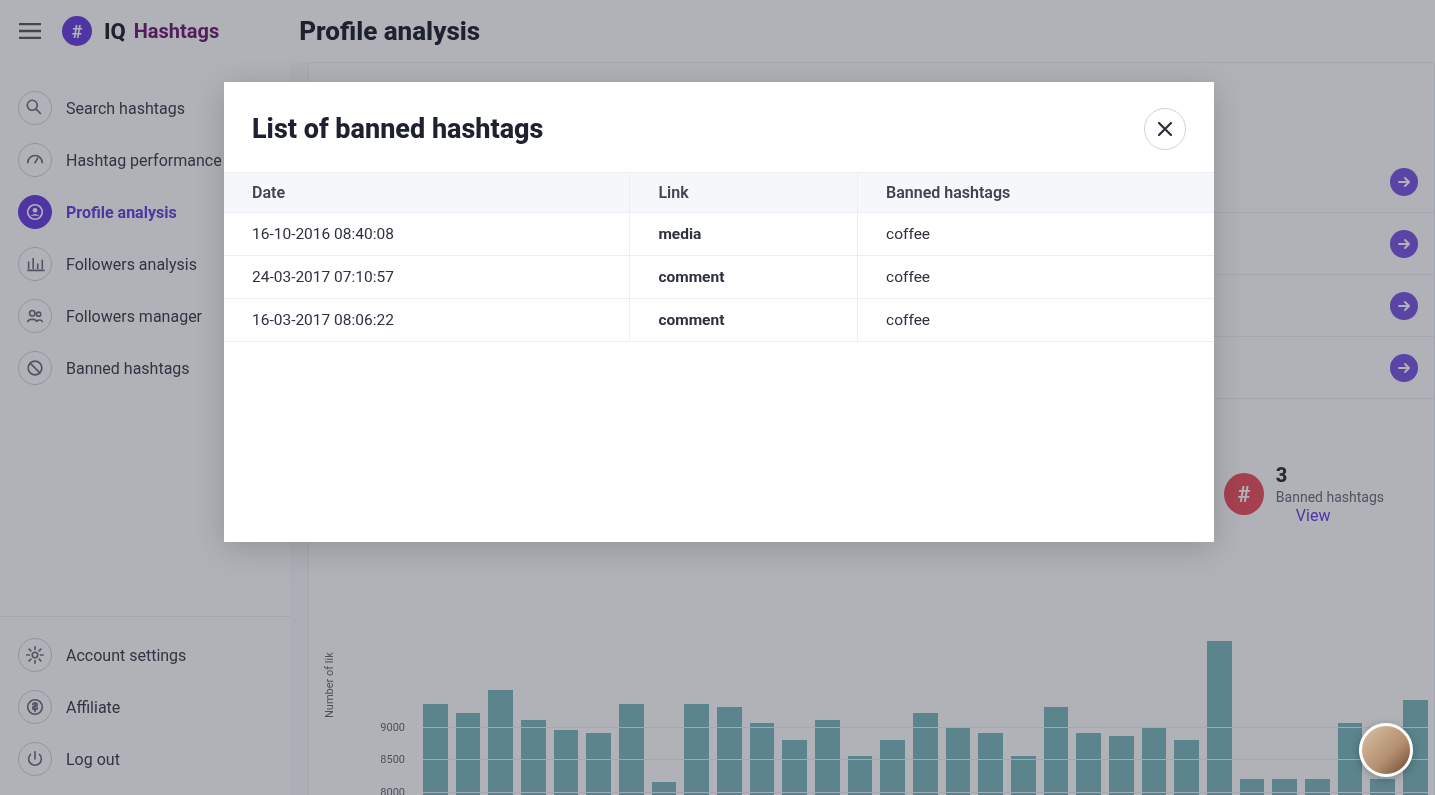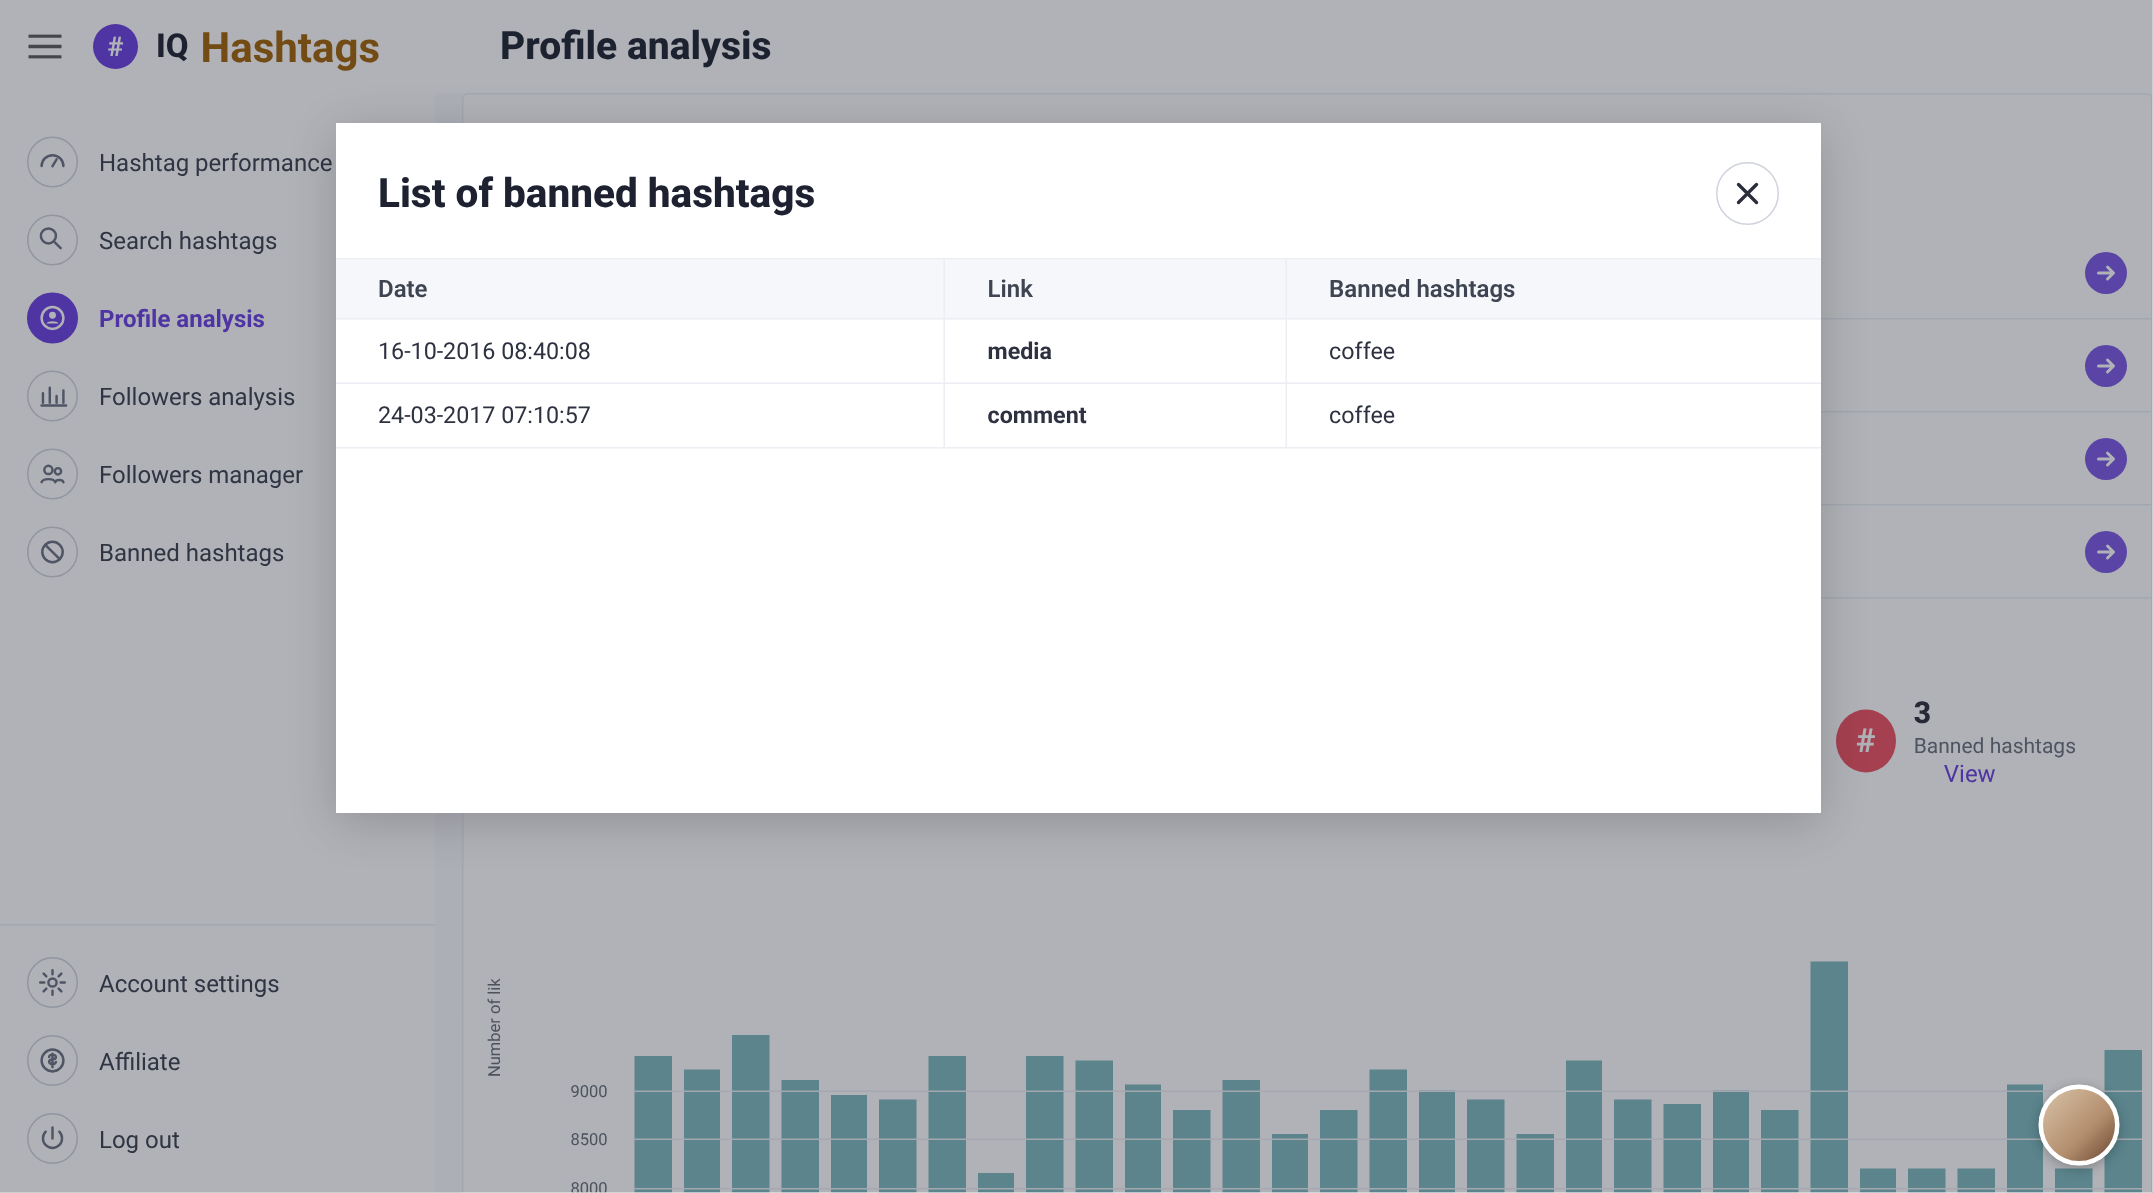"Hashtags" .brand-hashtags { color: #a16207 -> #701a75; font-size: 28px -> 20px }
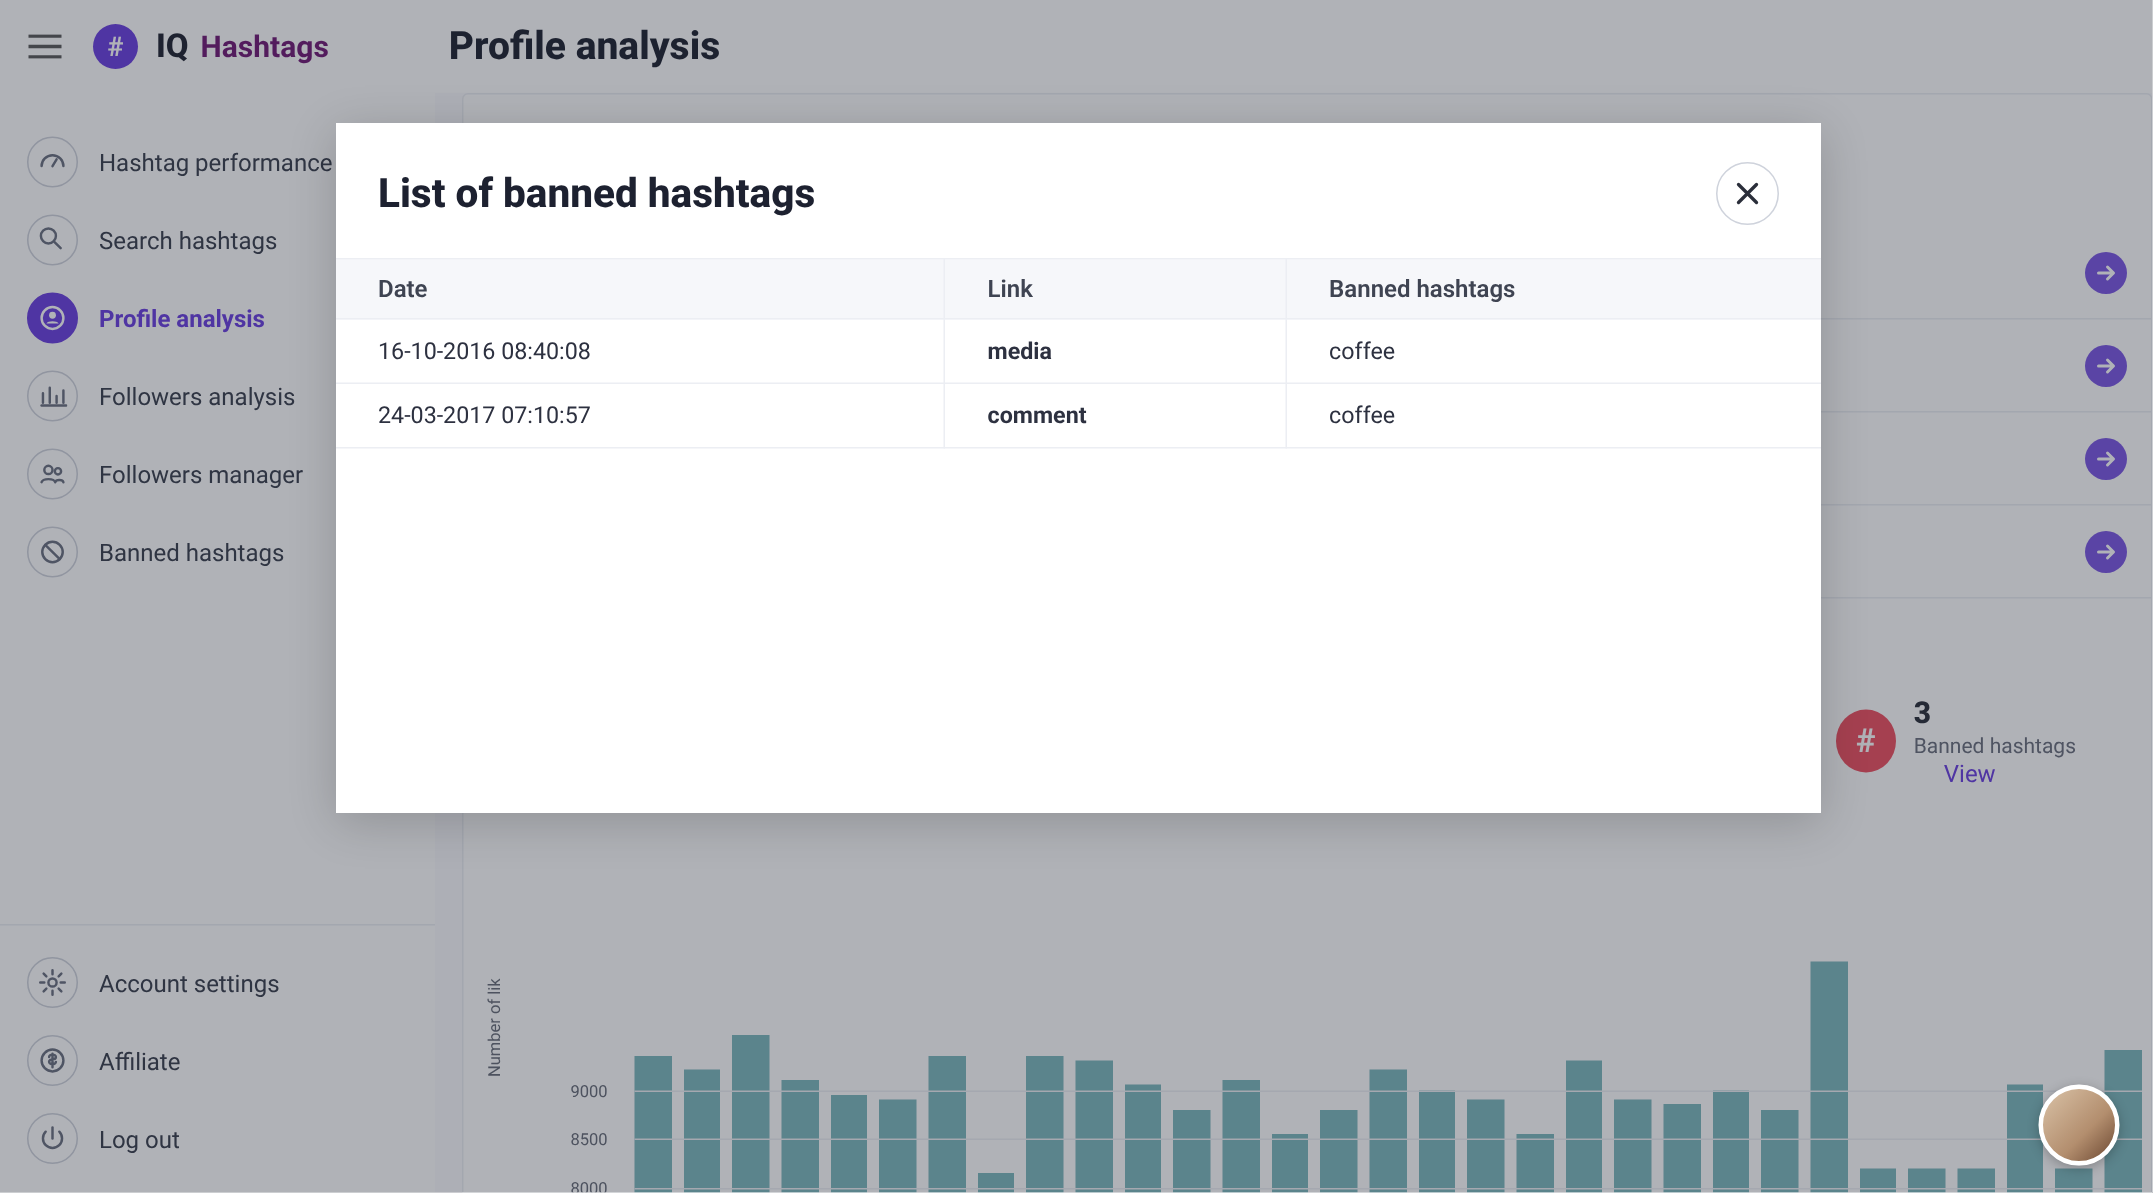"Hashtag performance" div.sidebar-item { order: before "Search hashtags" -> after "Search hashtags" }
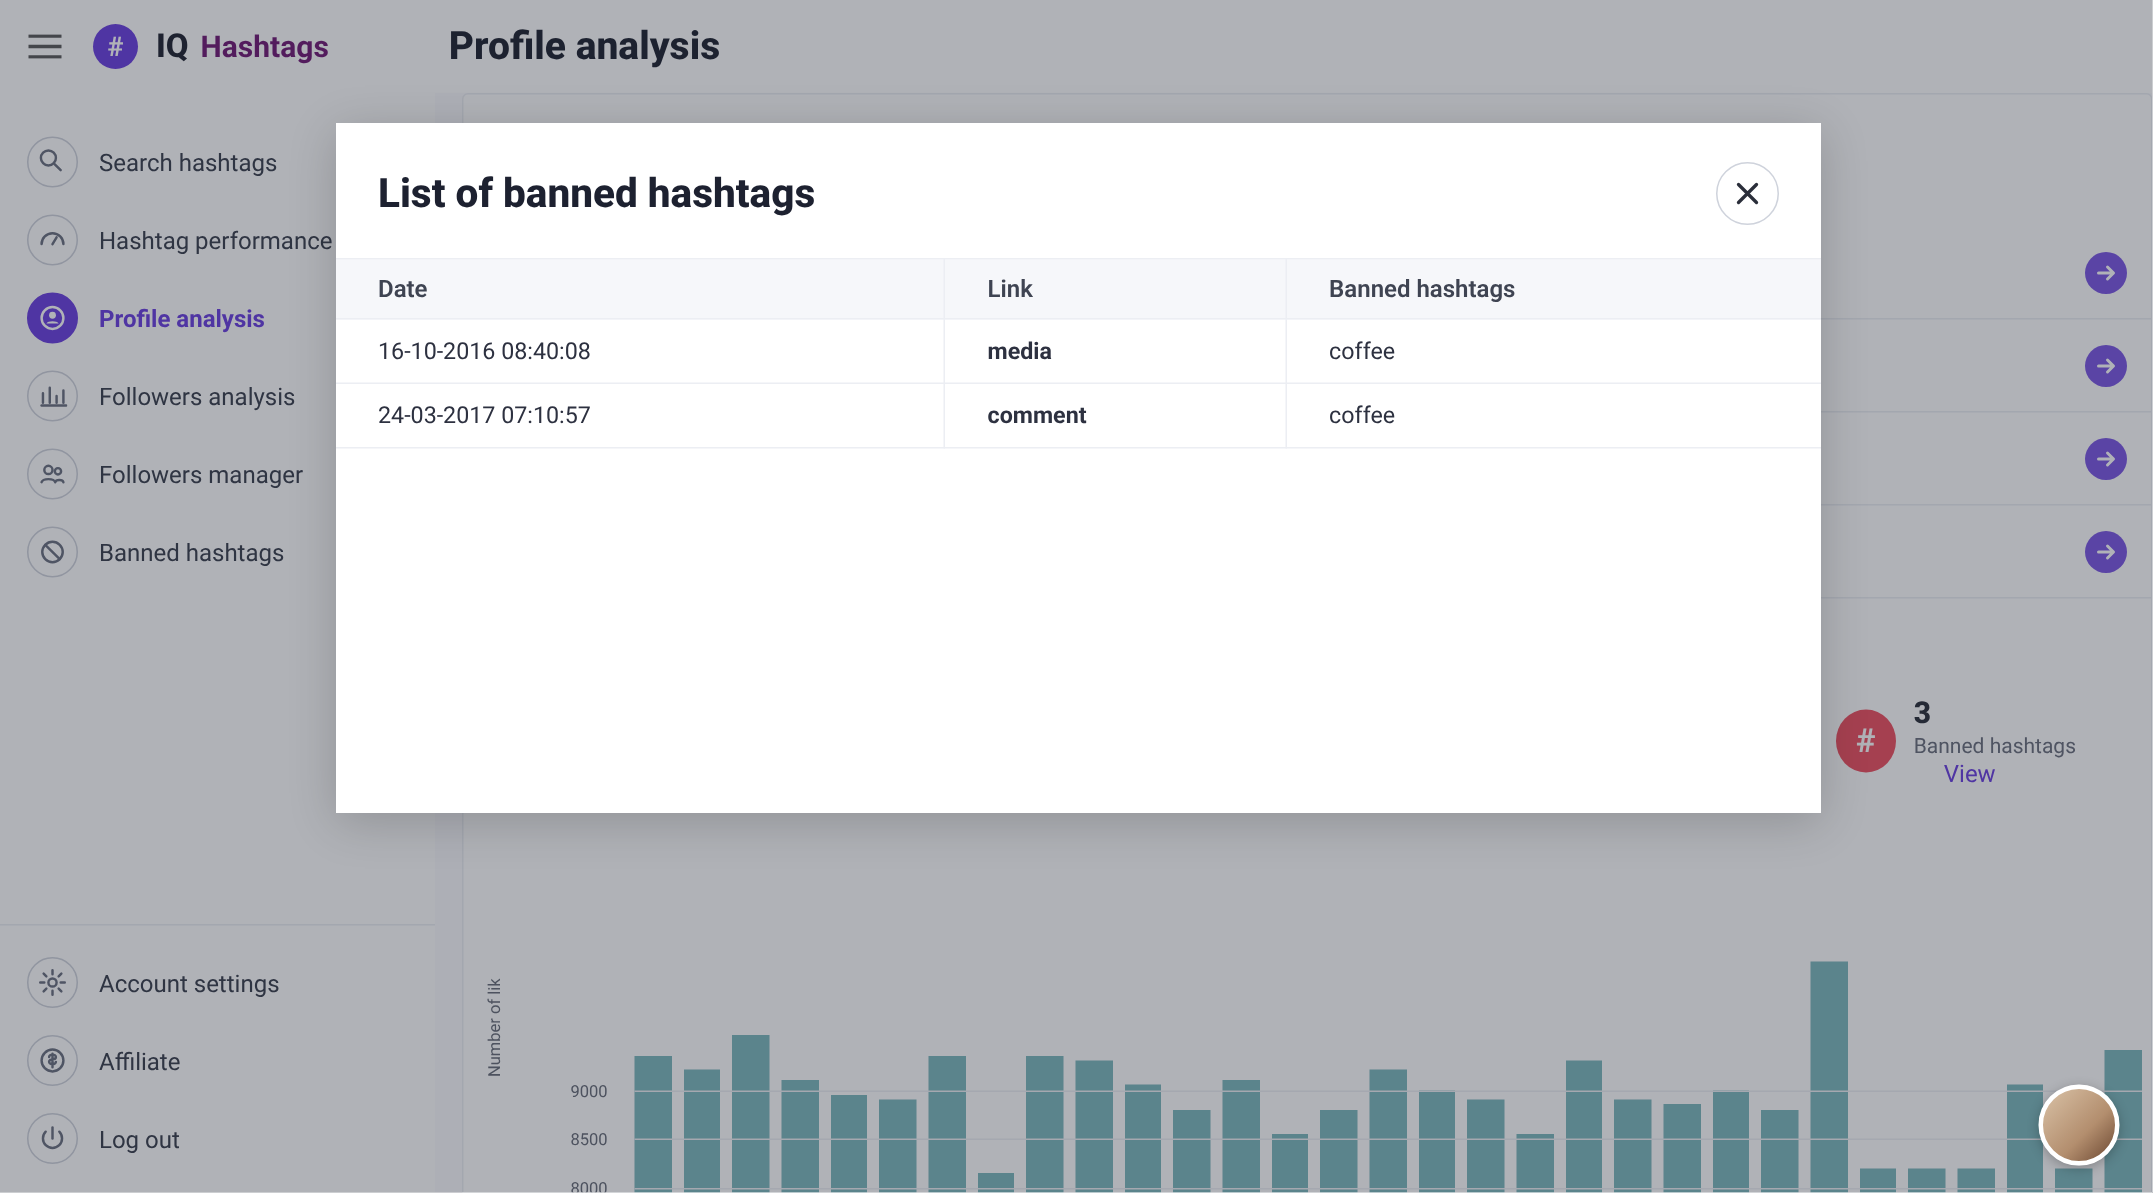"16-03-2017 08:06:22" tr { html: none -> <tr> <td>16-03-2017 08:06:22</td> <td>comment</td> <td>coffee</td> </tr> }
